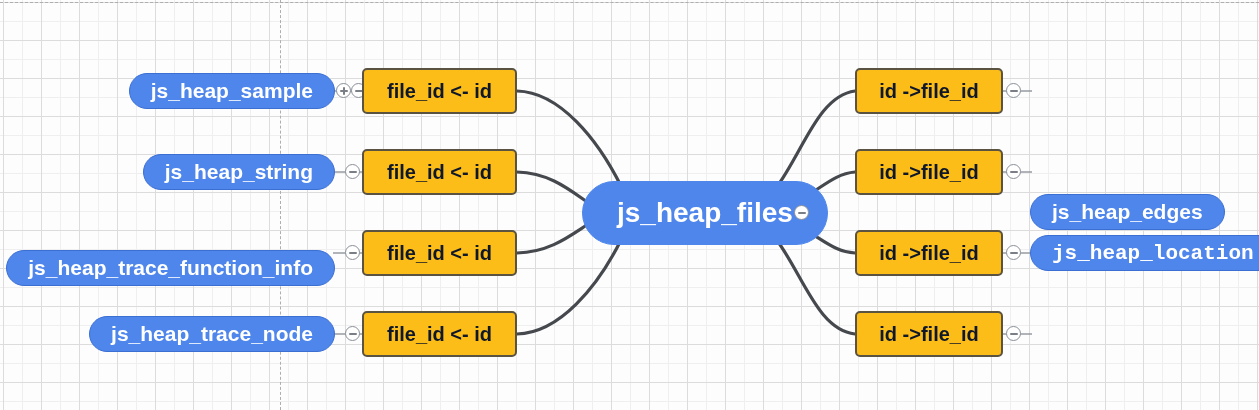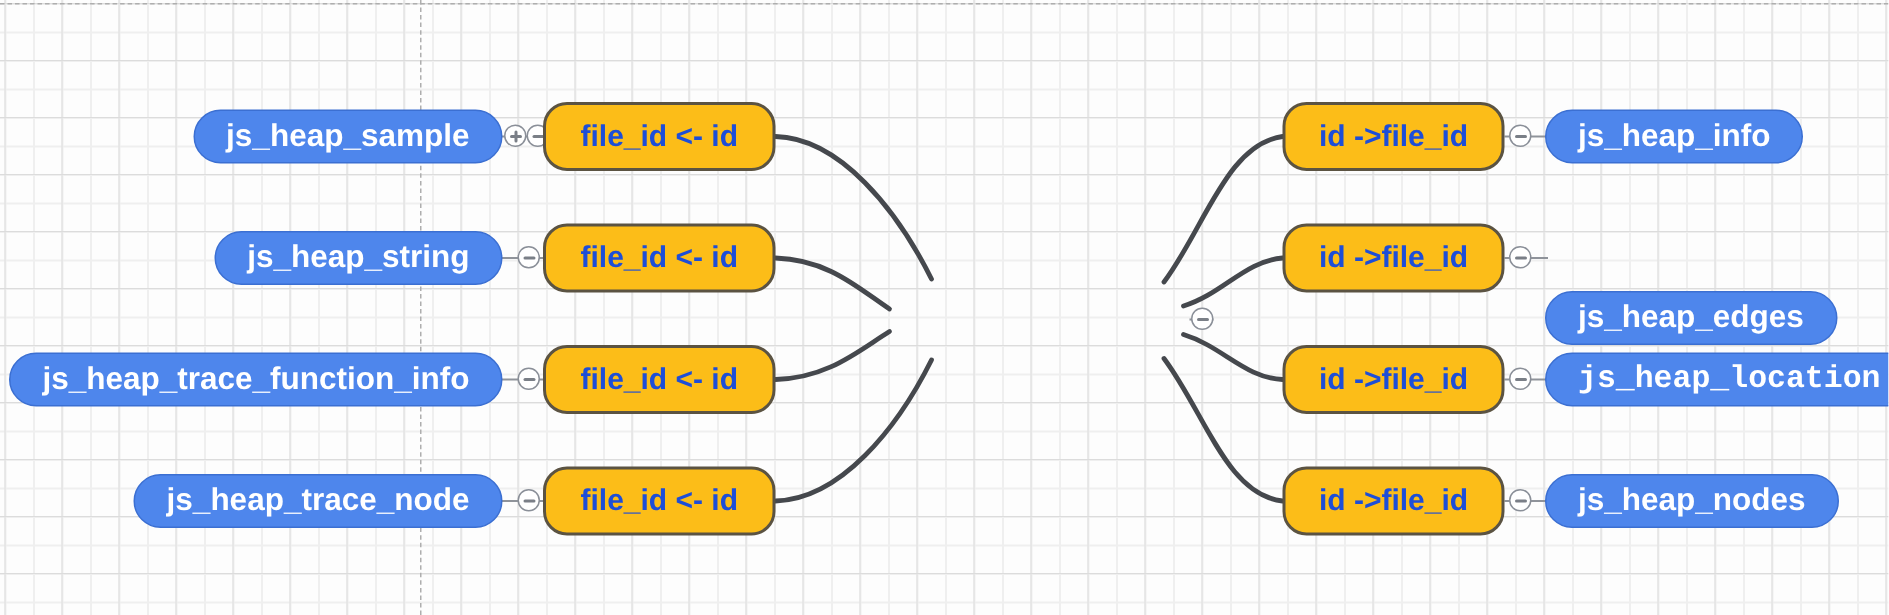"file_id <- id" .obox { border-radius: 16px -> 5px; color: #1d4ed8 -> #0f172a }
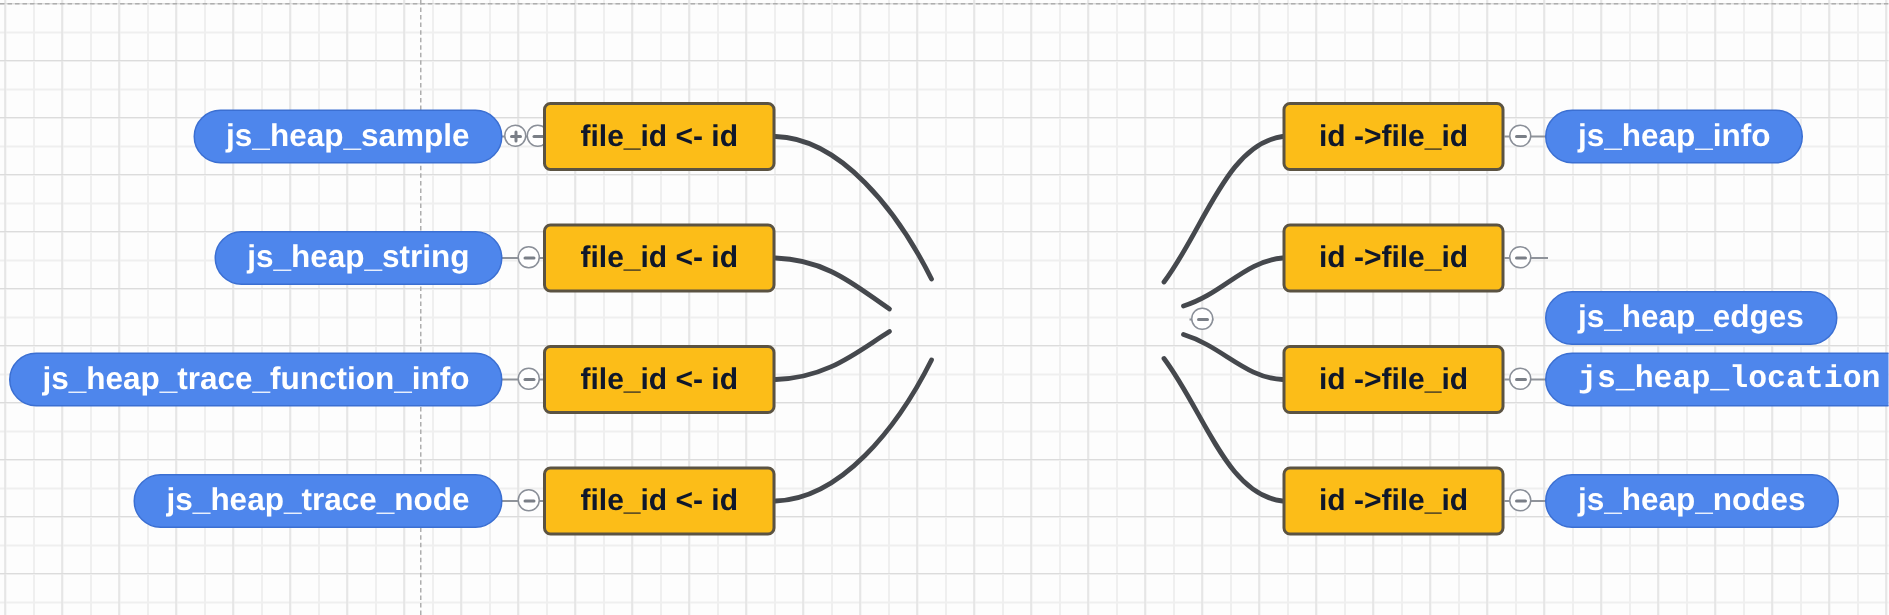"js_heap_info" div.pill { html: <div>js_heap_info</div> -> none }
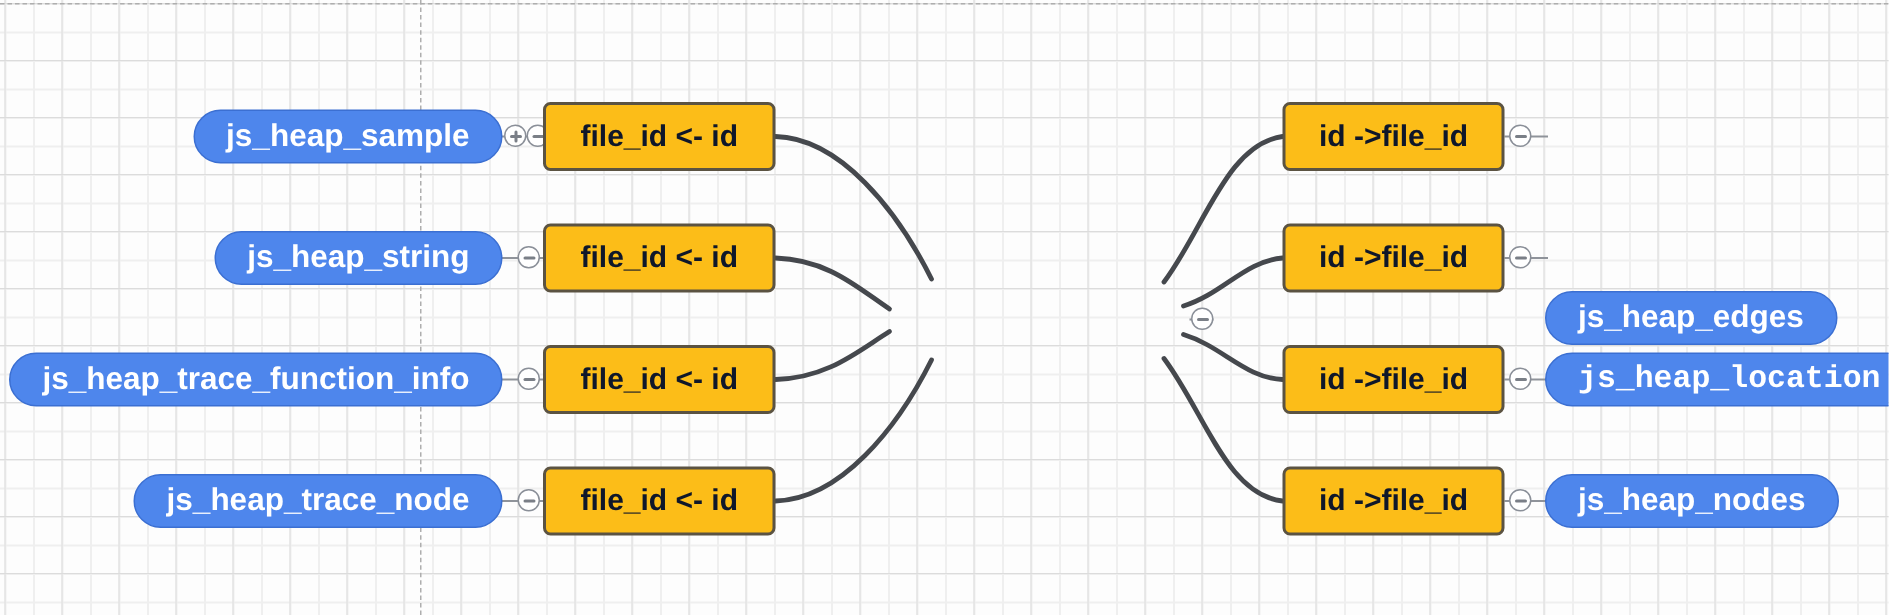"js_heap_files" div.pill { html: none -> <div>js_heap_files</div> }
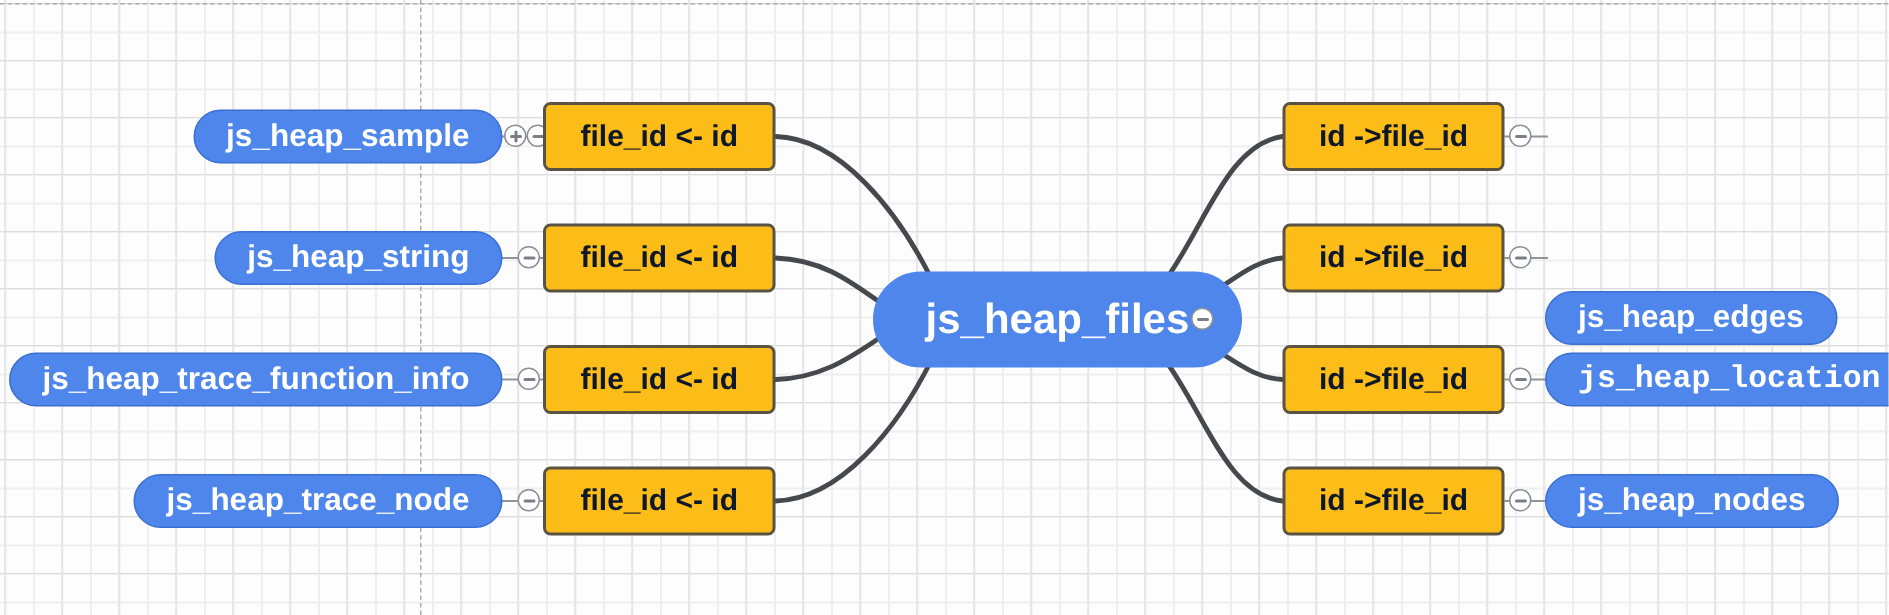"js_heap_trace_function_info" div.pill { top: 235px -> 250px }
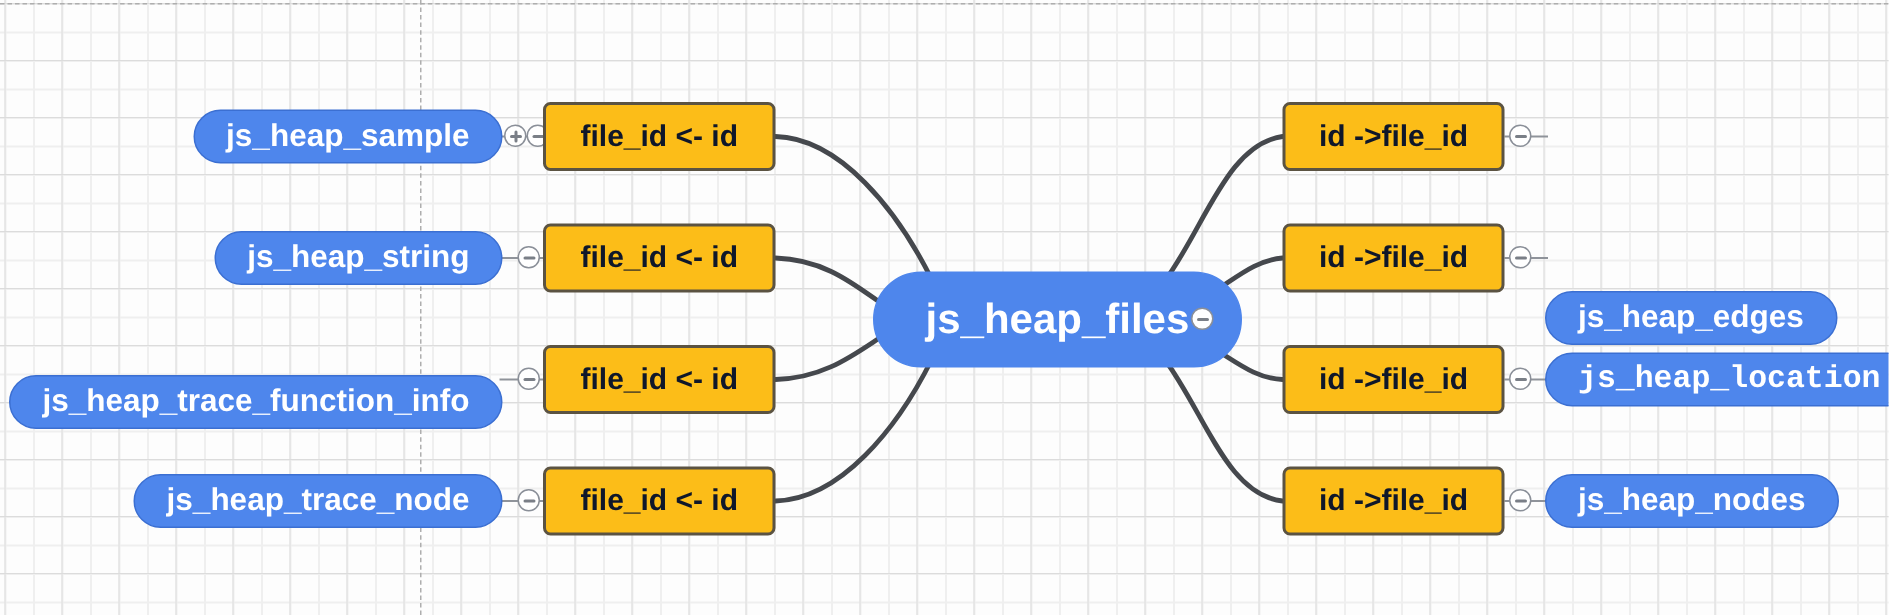"js_heap_nodes" div.pill { html: <div>js_heap_nodes</div> -> none }
